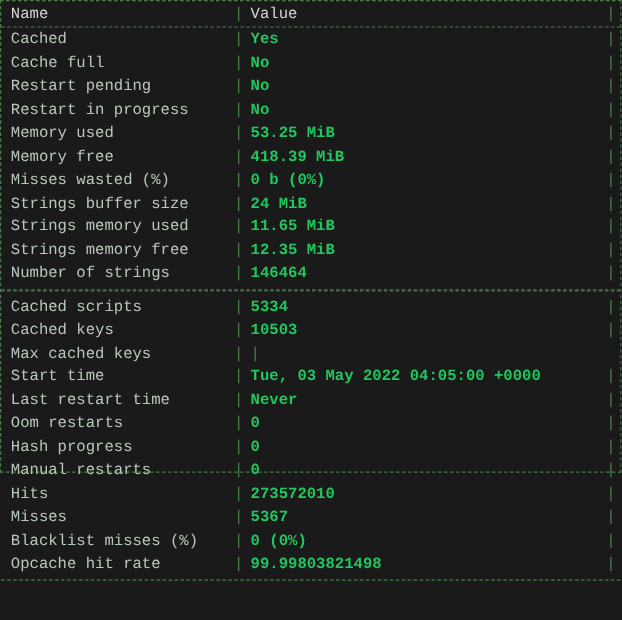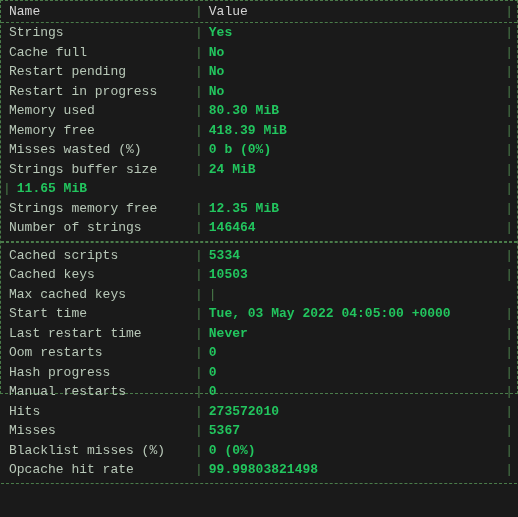"Strings" div.data-name { text: Strings -> Cached }
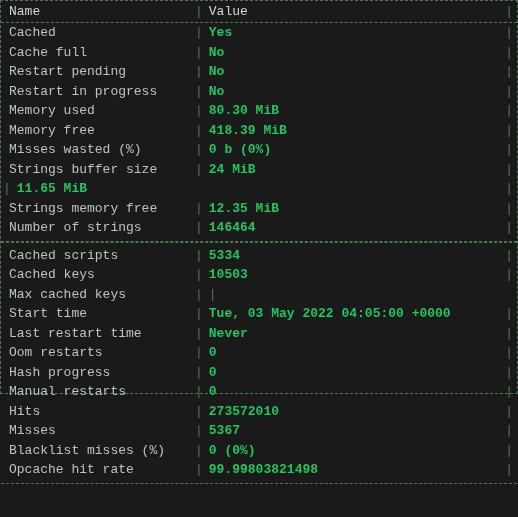"80.30 MiB" div.data-value { text: 80.30 -> 53.25 }
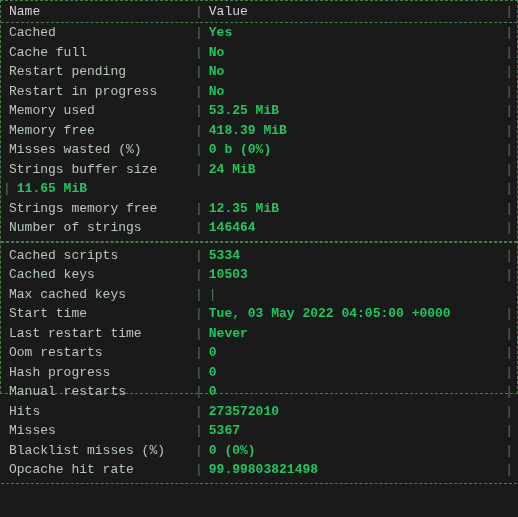"Strings memory used" div.data-name { html: none -> <div>Strings memory used</div> }
